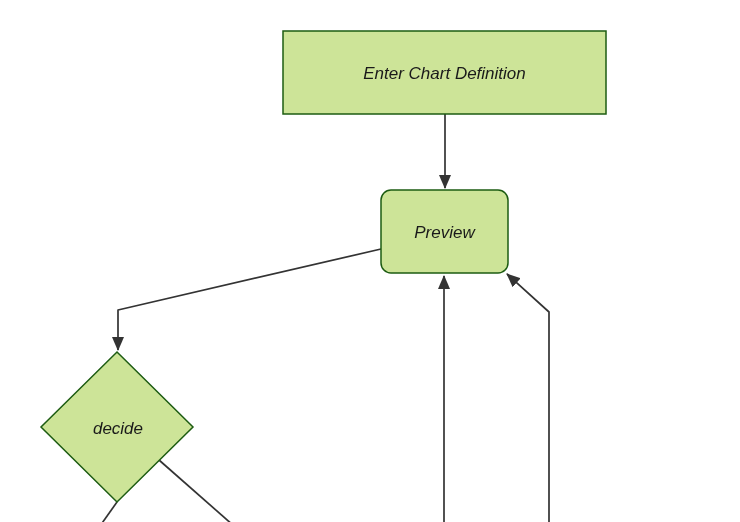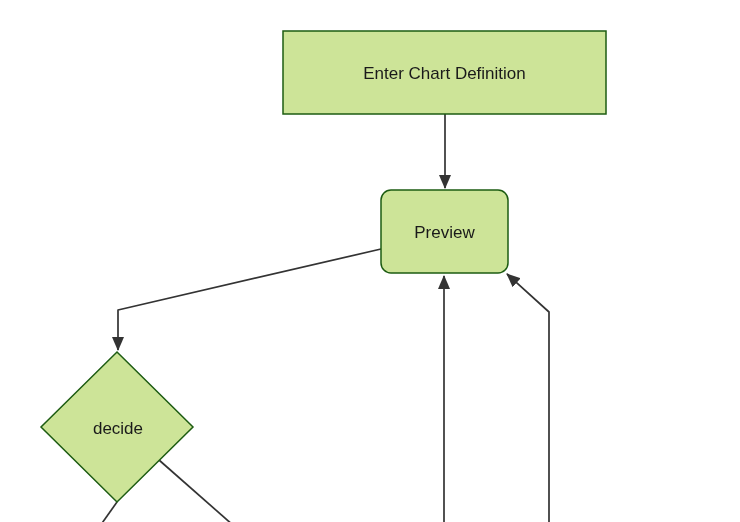"Enter Chart Definition" .diagram-container { font-style: none -> italic }
